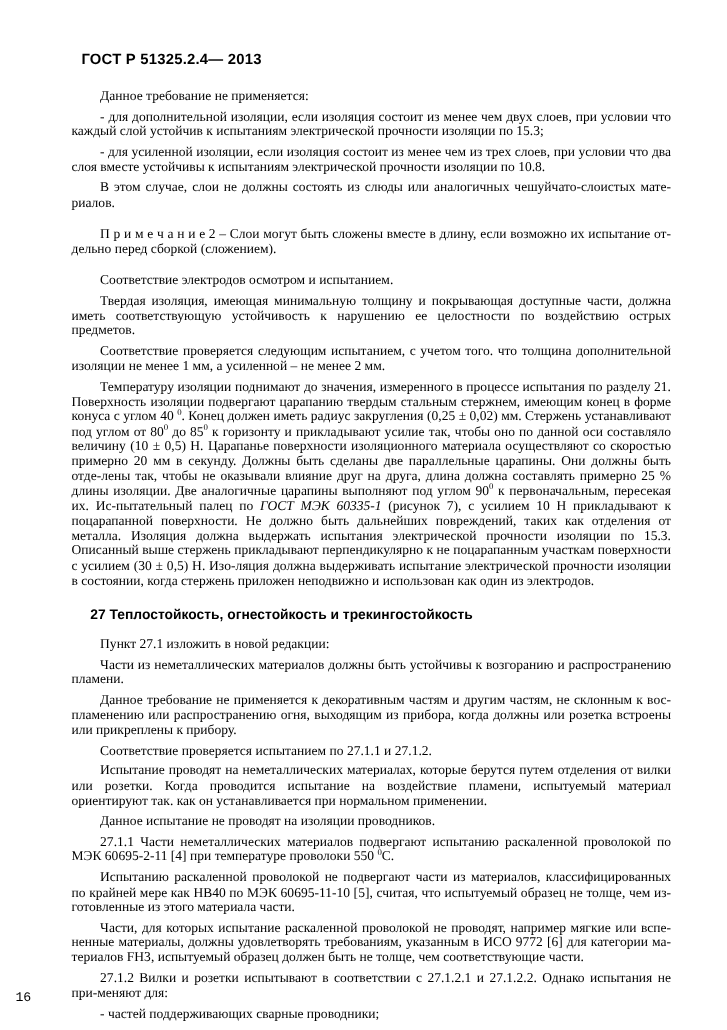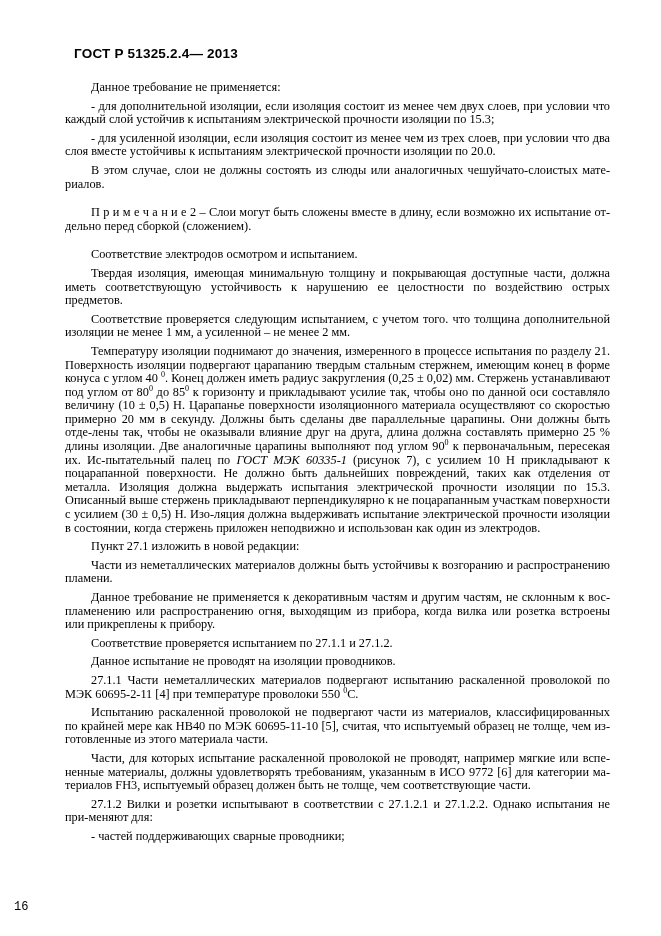"- для усиленной изоляции, если" p { text: 20.0 -> 10.8 }
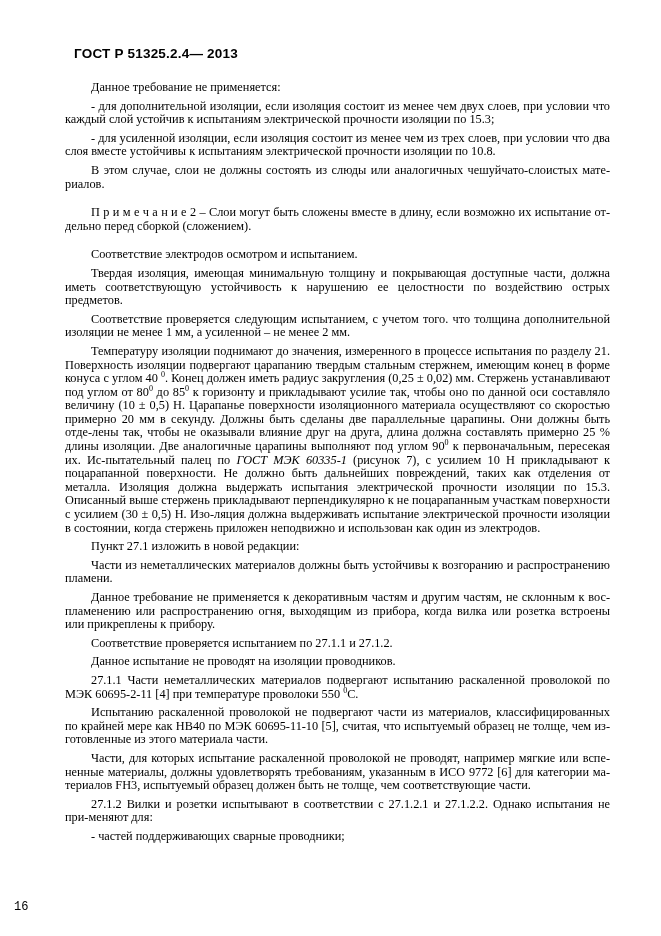"27 Теплостойкость, огнестойкость и" p.sec-title { html: none -> <p>27 Теплостойкость, огнестойкость и трекингостойкость</p> }
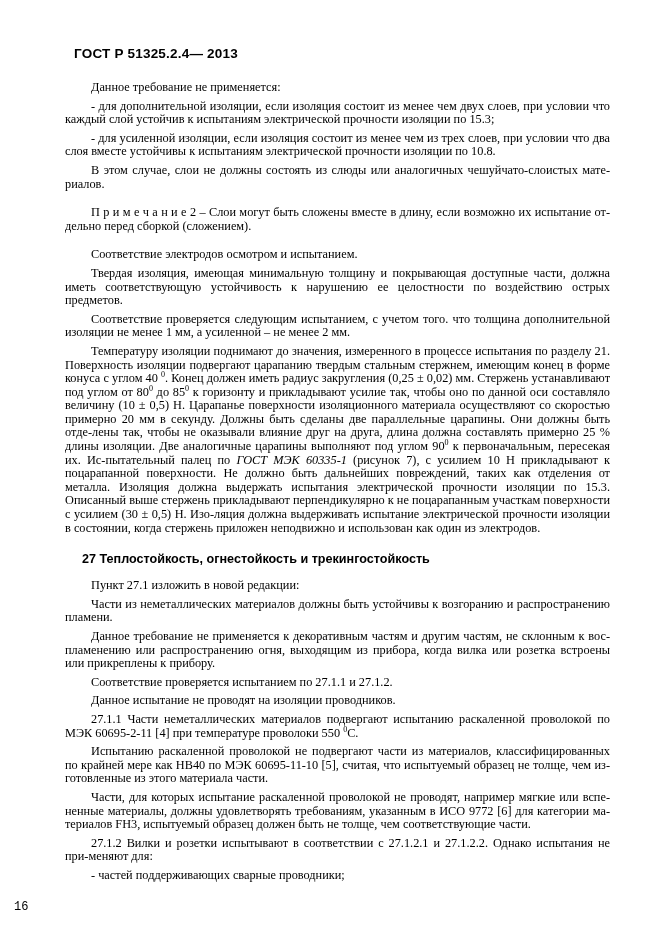"Данное требование не применяется к" p { text: вилка -> должны }
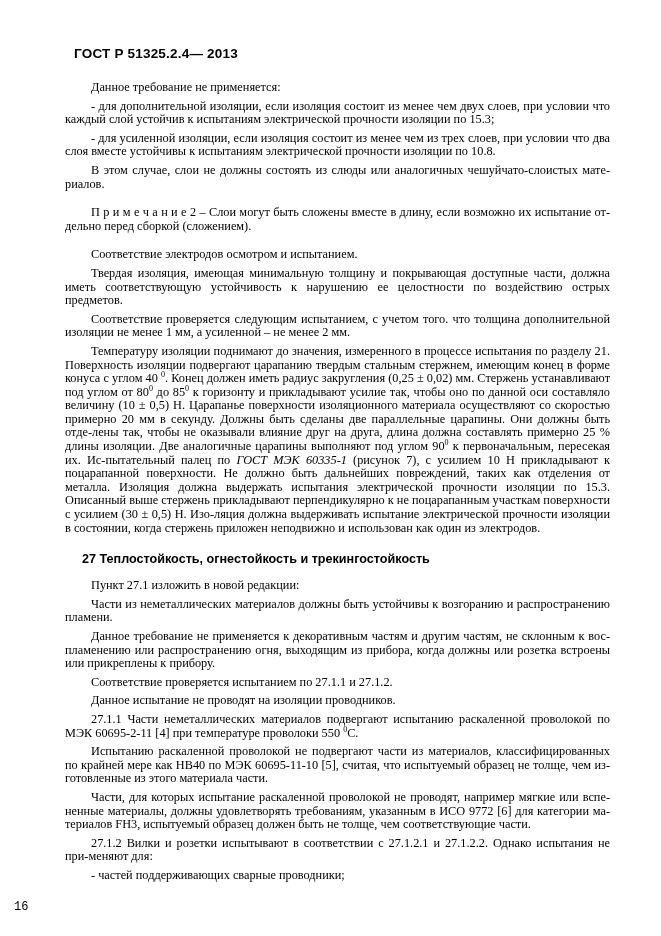"Испытание проводят на неметаллических" p { html: none -> <p>Испытание проводят на неметаллических материалах, которые берутся путем отделения от вилки или розетки. Когда проводится испытание на воздействие пламени, испытуемый материал ориентируют так. как он устанавливается при нормальном применении.</p> }
